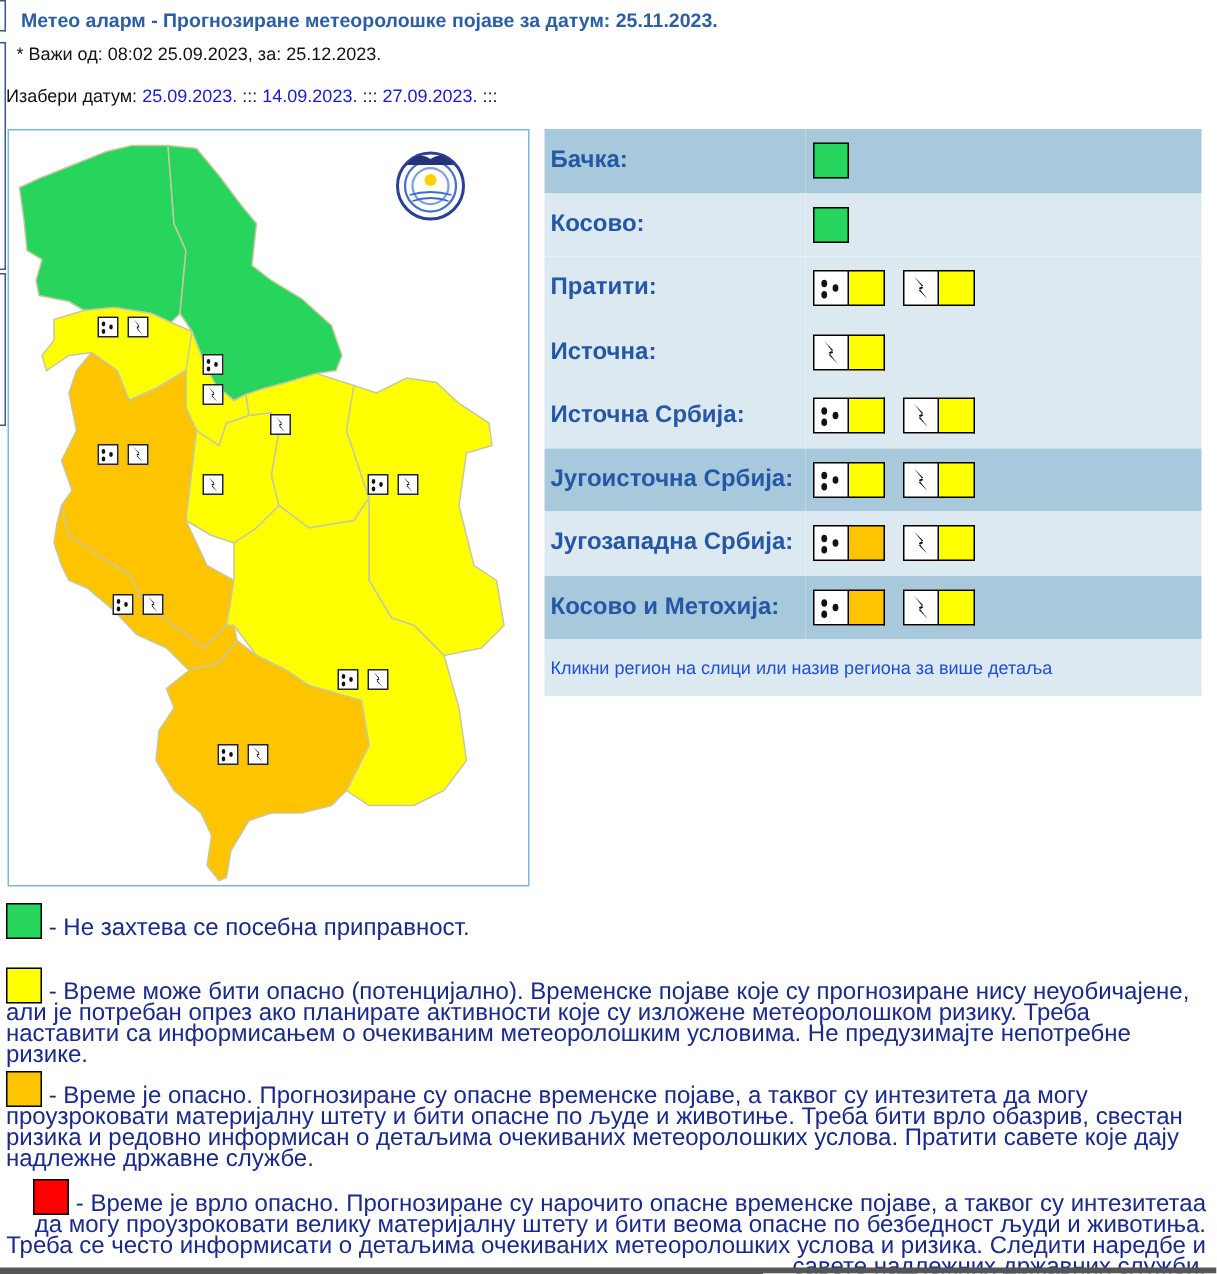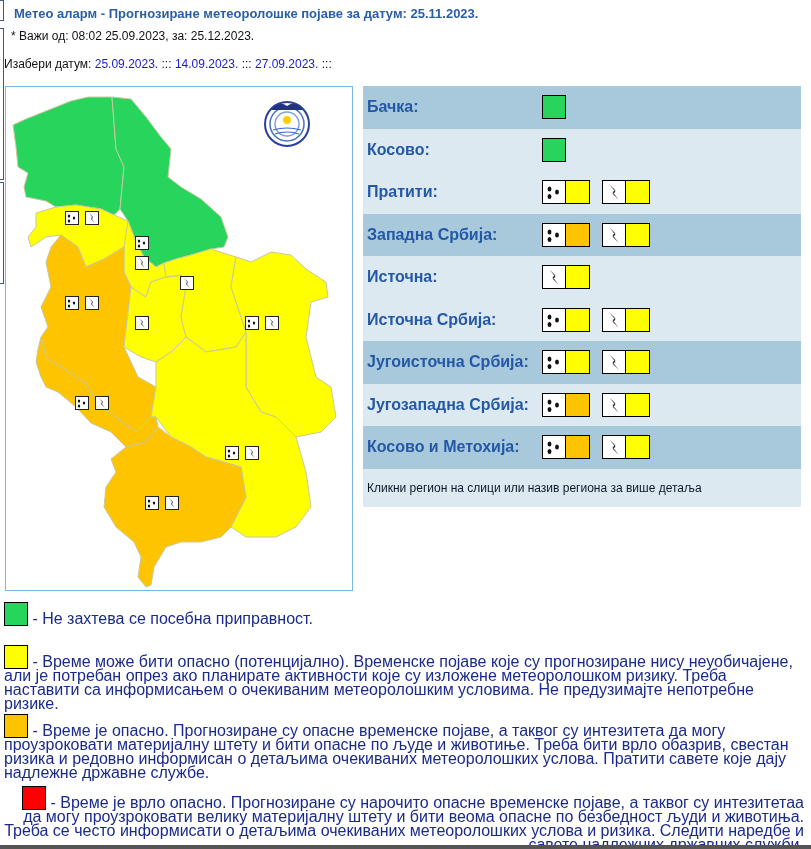"Западна Србија:" tr.dark { html: <tr> <td>Западна Србија:</td> <td> <span> <span> <svg> <ellipse></ellipse> <ellipse></ellipse> <ellipse></ellipse> </svg> </span> <span></span> </span> <span> <span> <svg> <path></path> </svg> </span> <span></span> </span> </td> </tr> -> none }
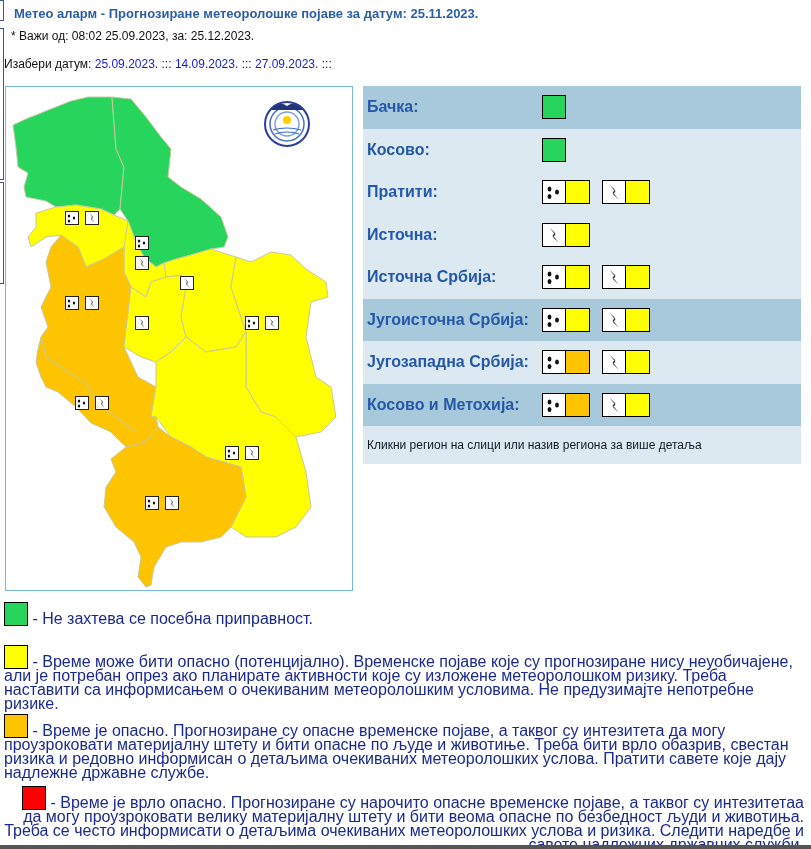"Кликни регион на слици или" .hint { color: #0f172a -> #1d4ed8 }
